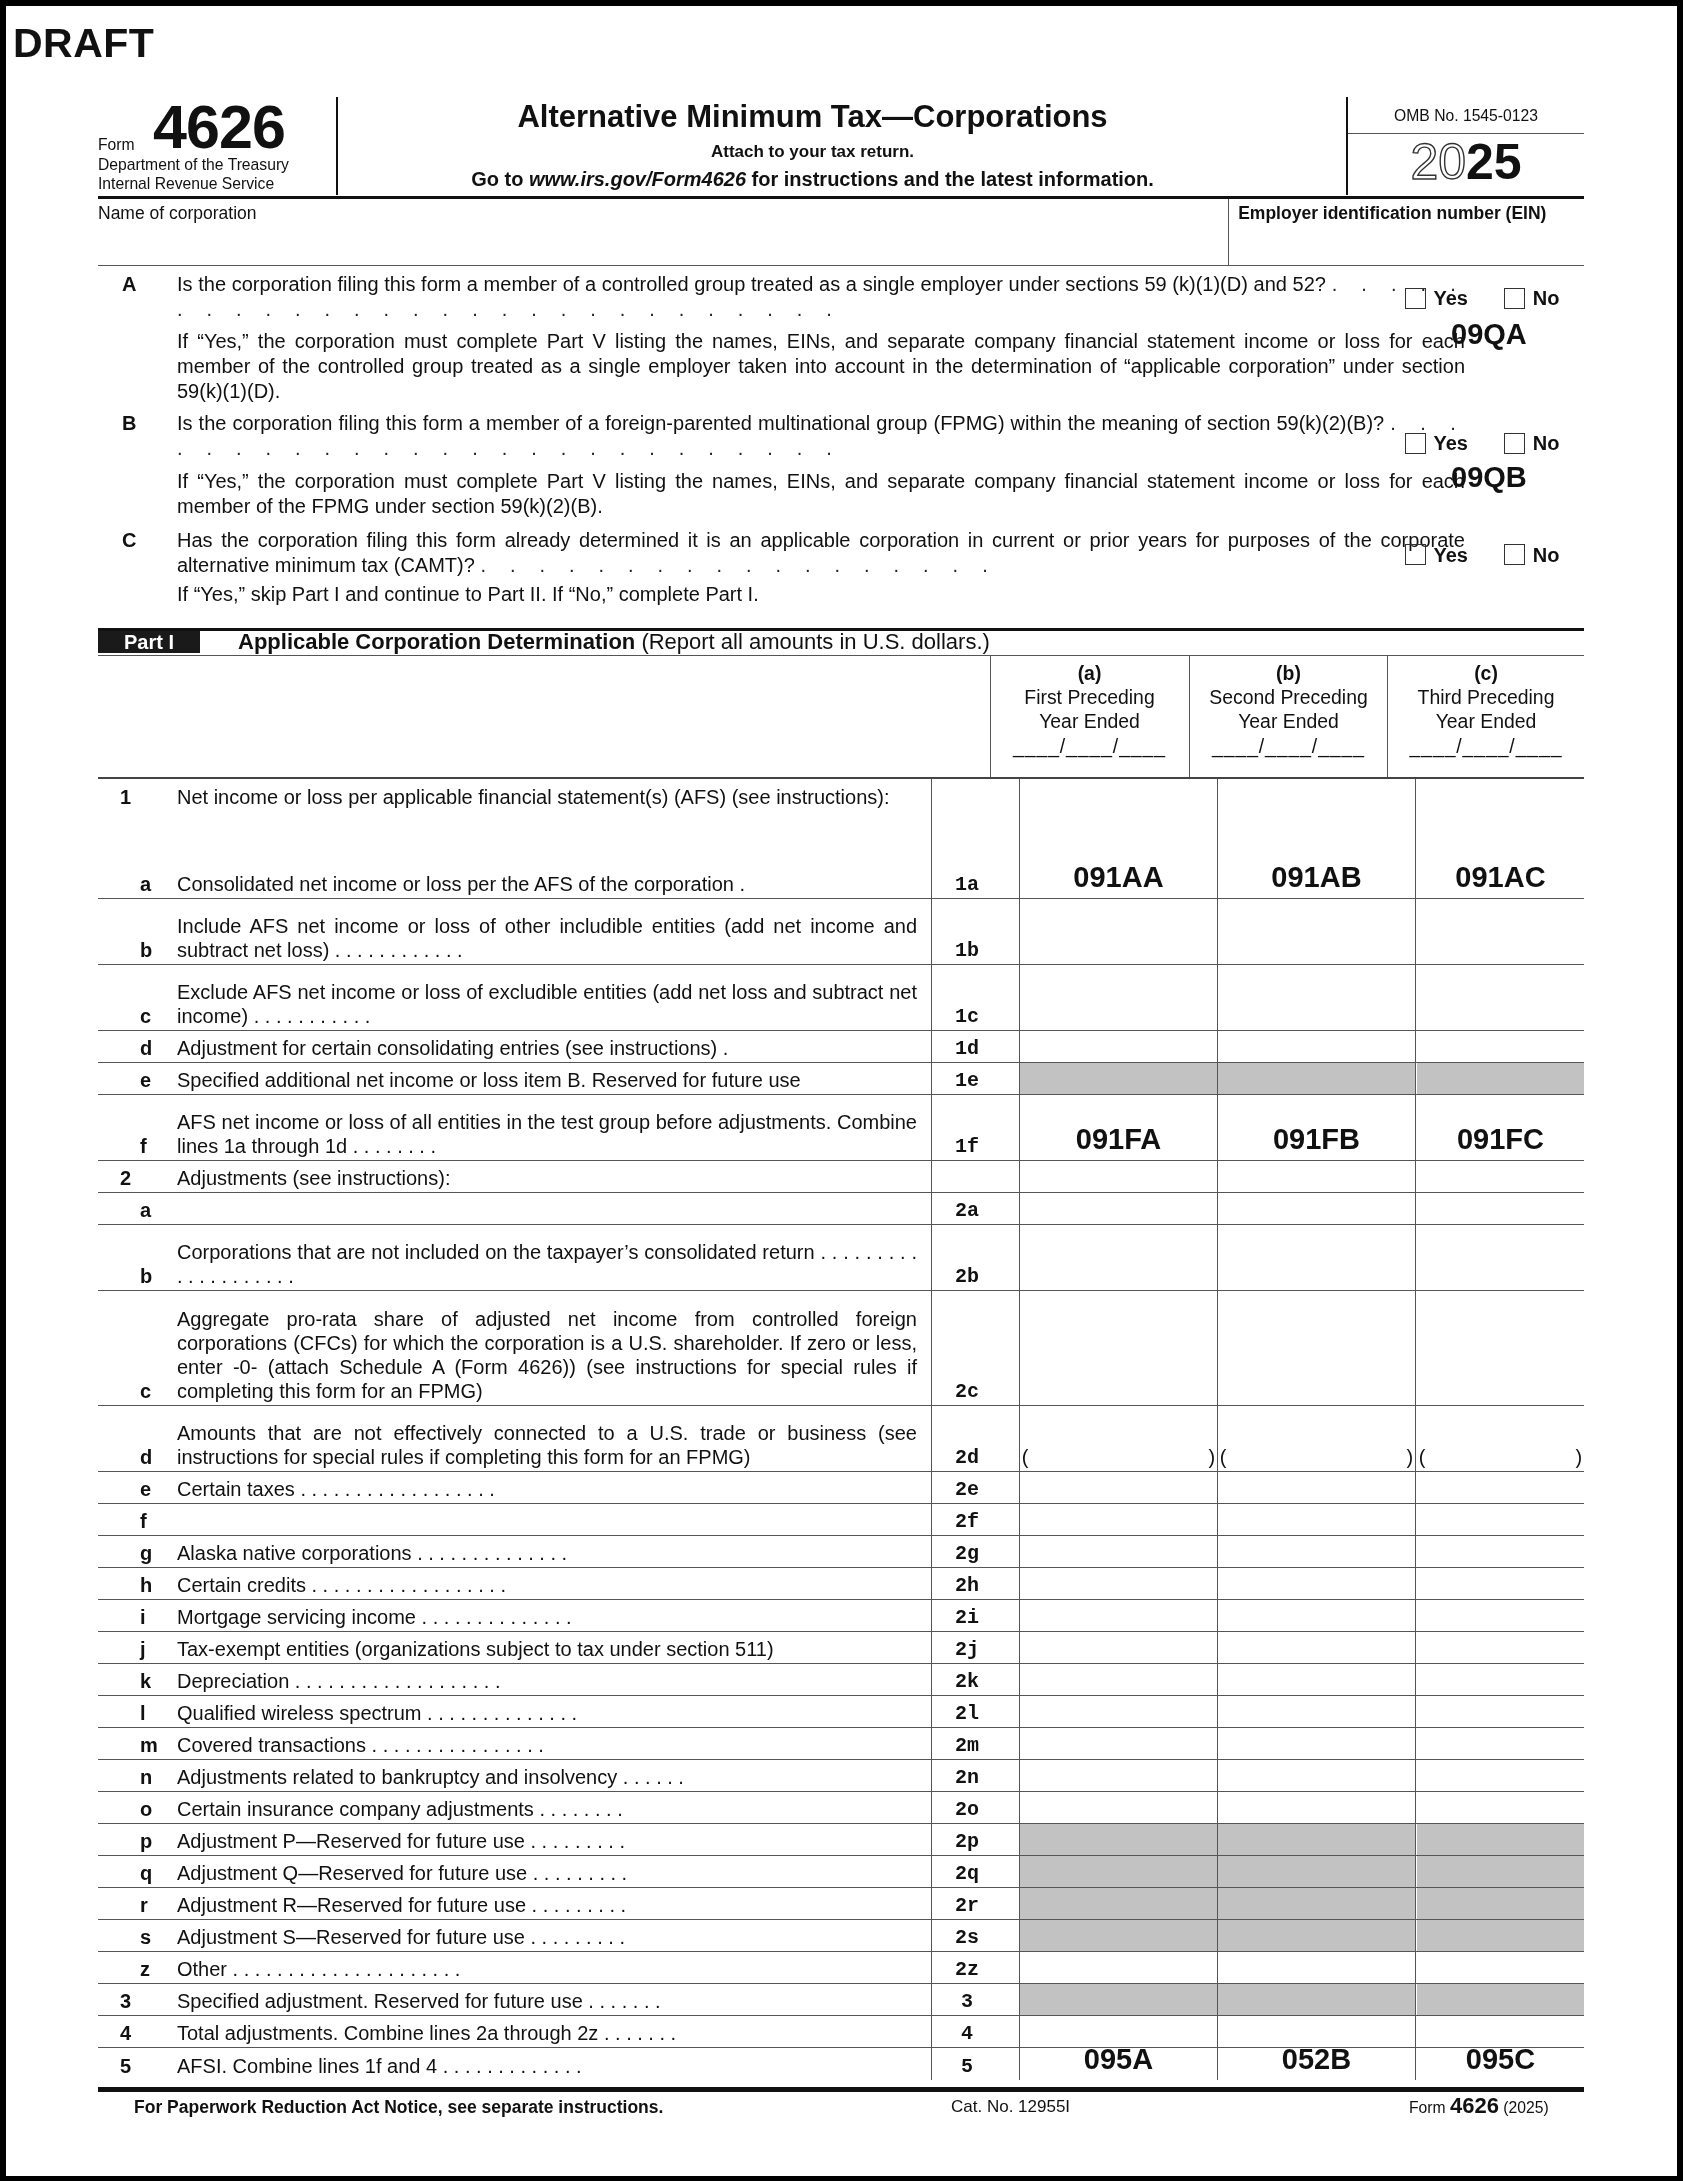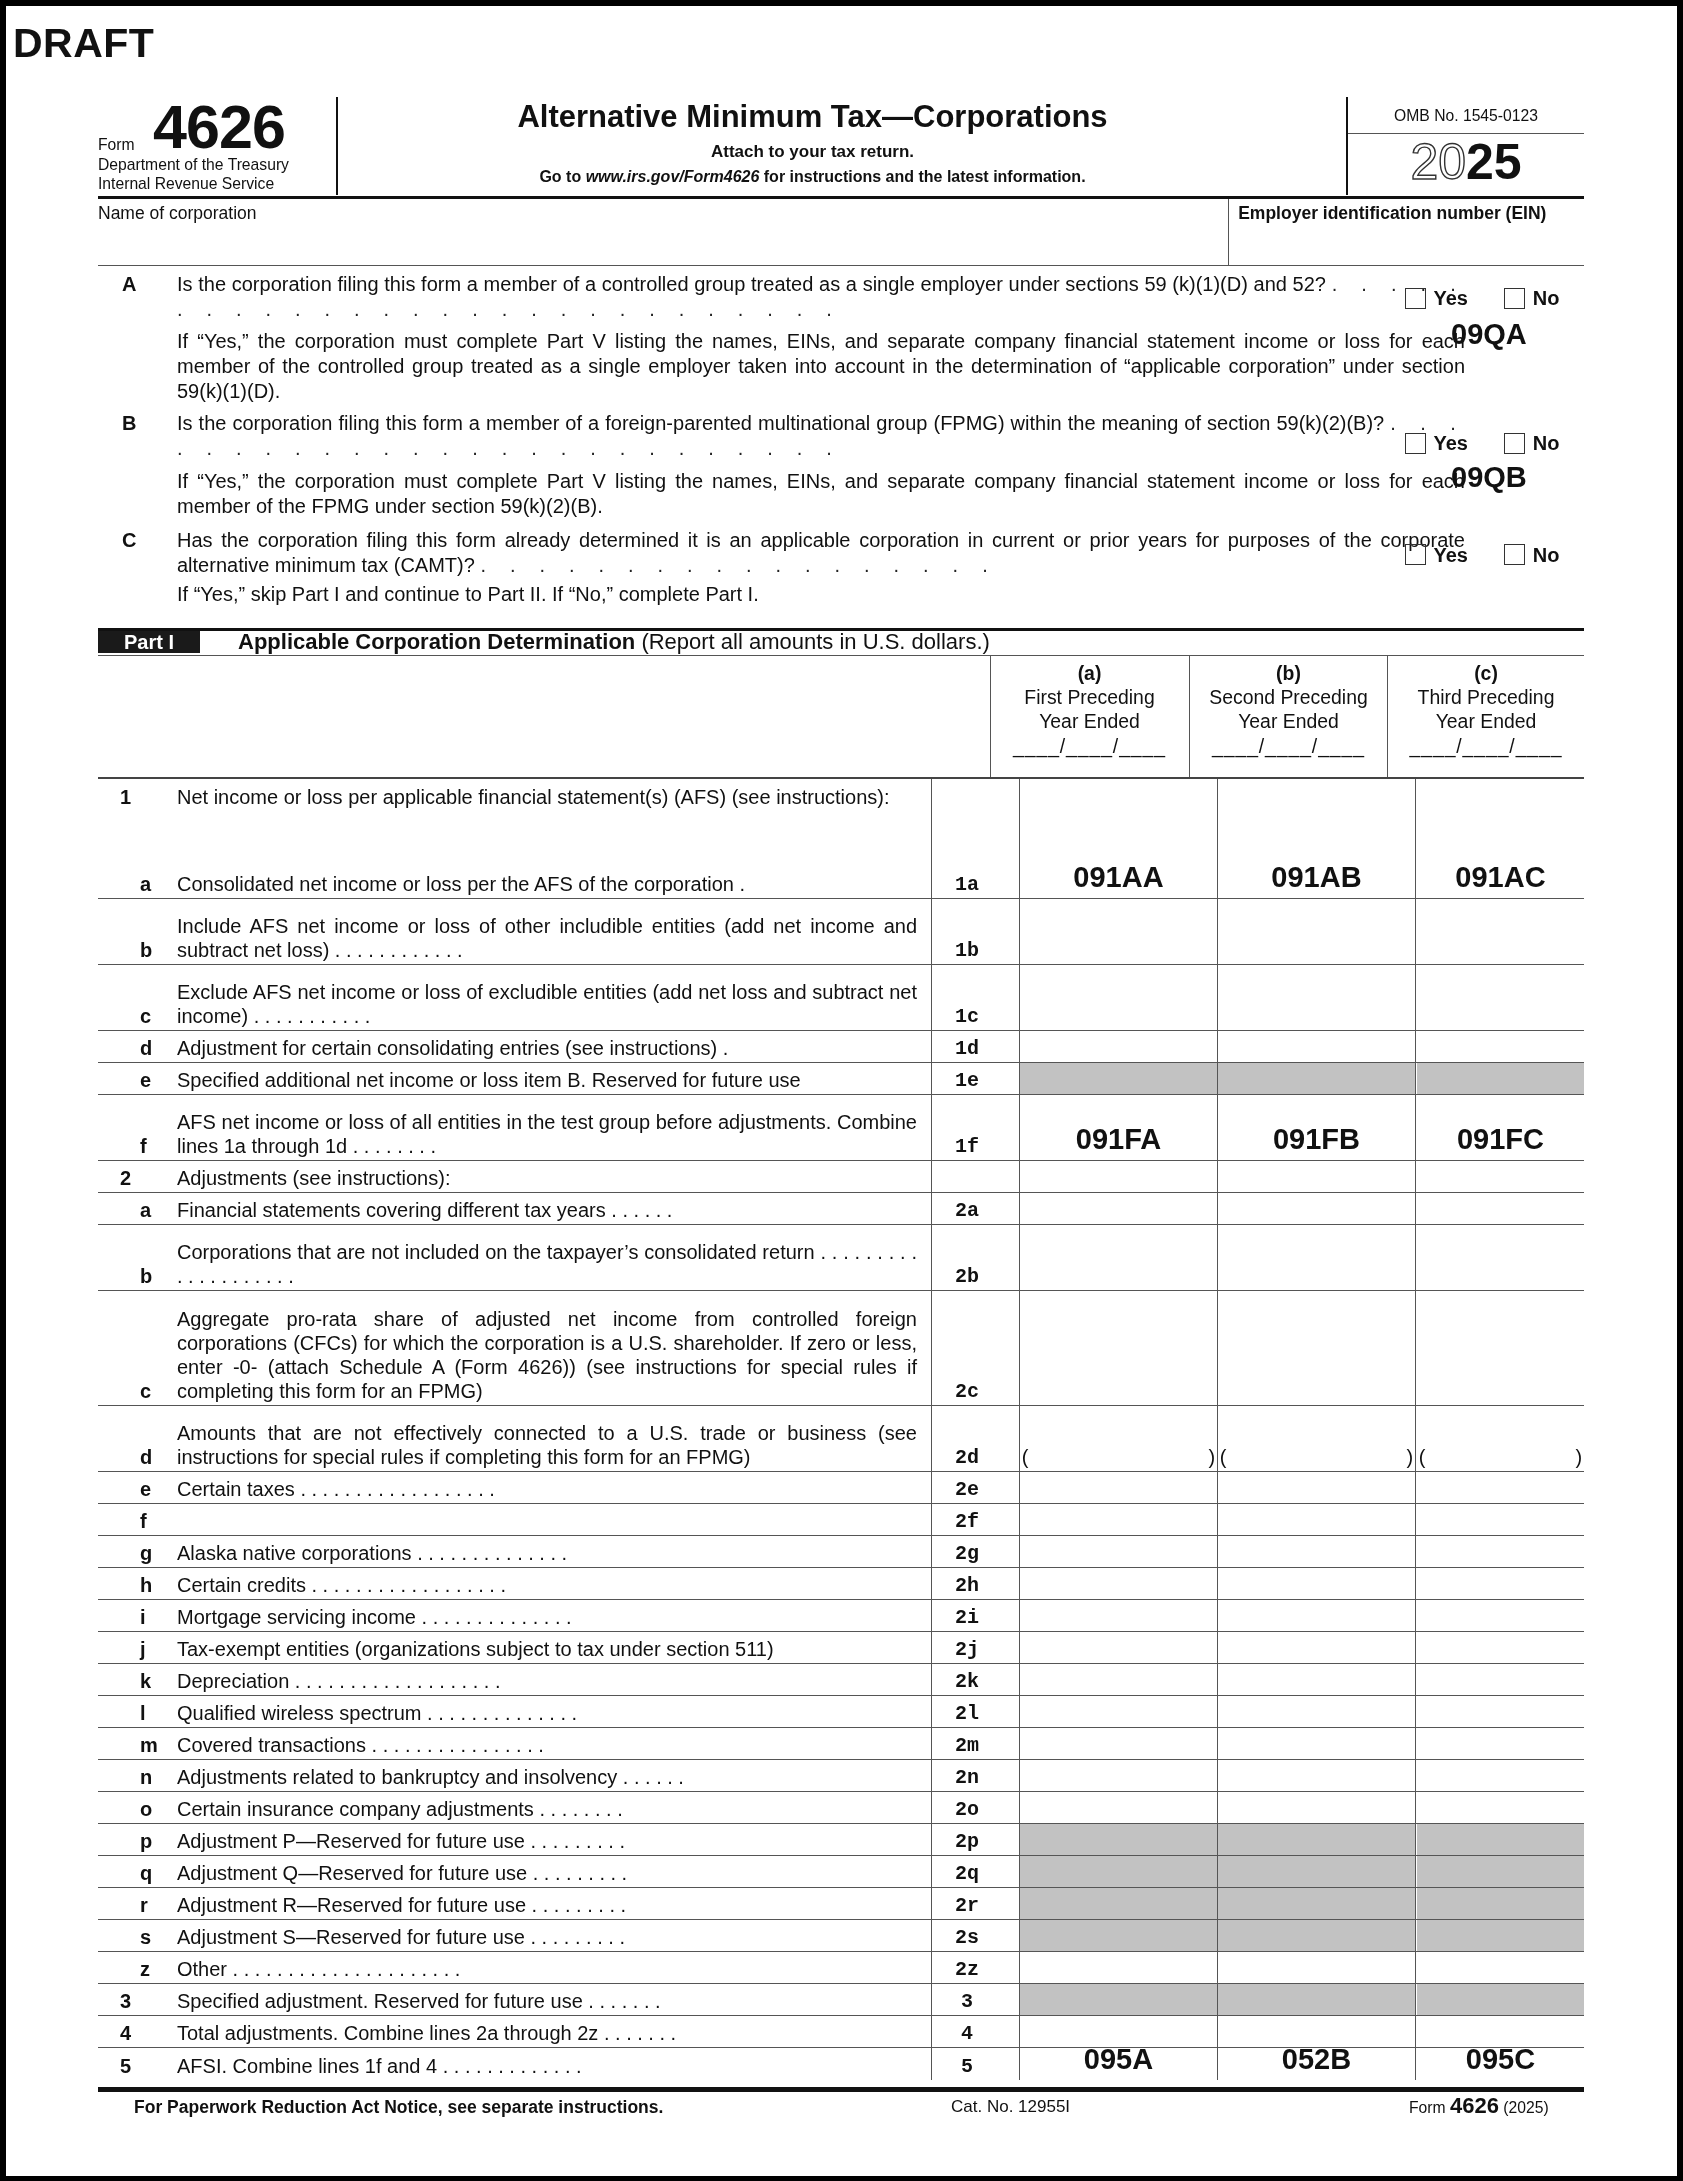"Go to www.irs.gov/Form4626 for" .sub2 { font-size: 16px -> 20px }
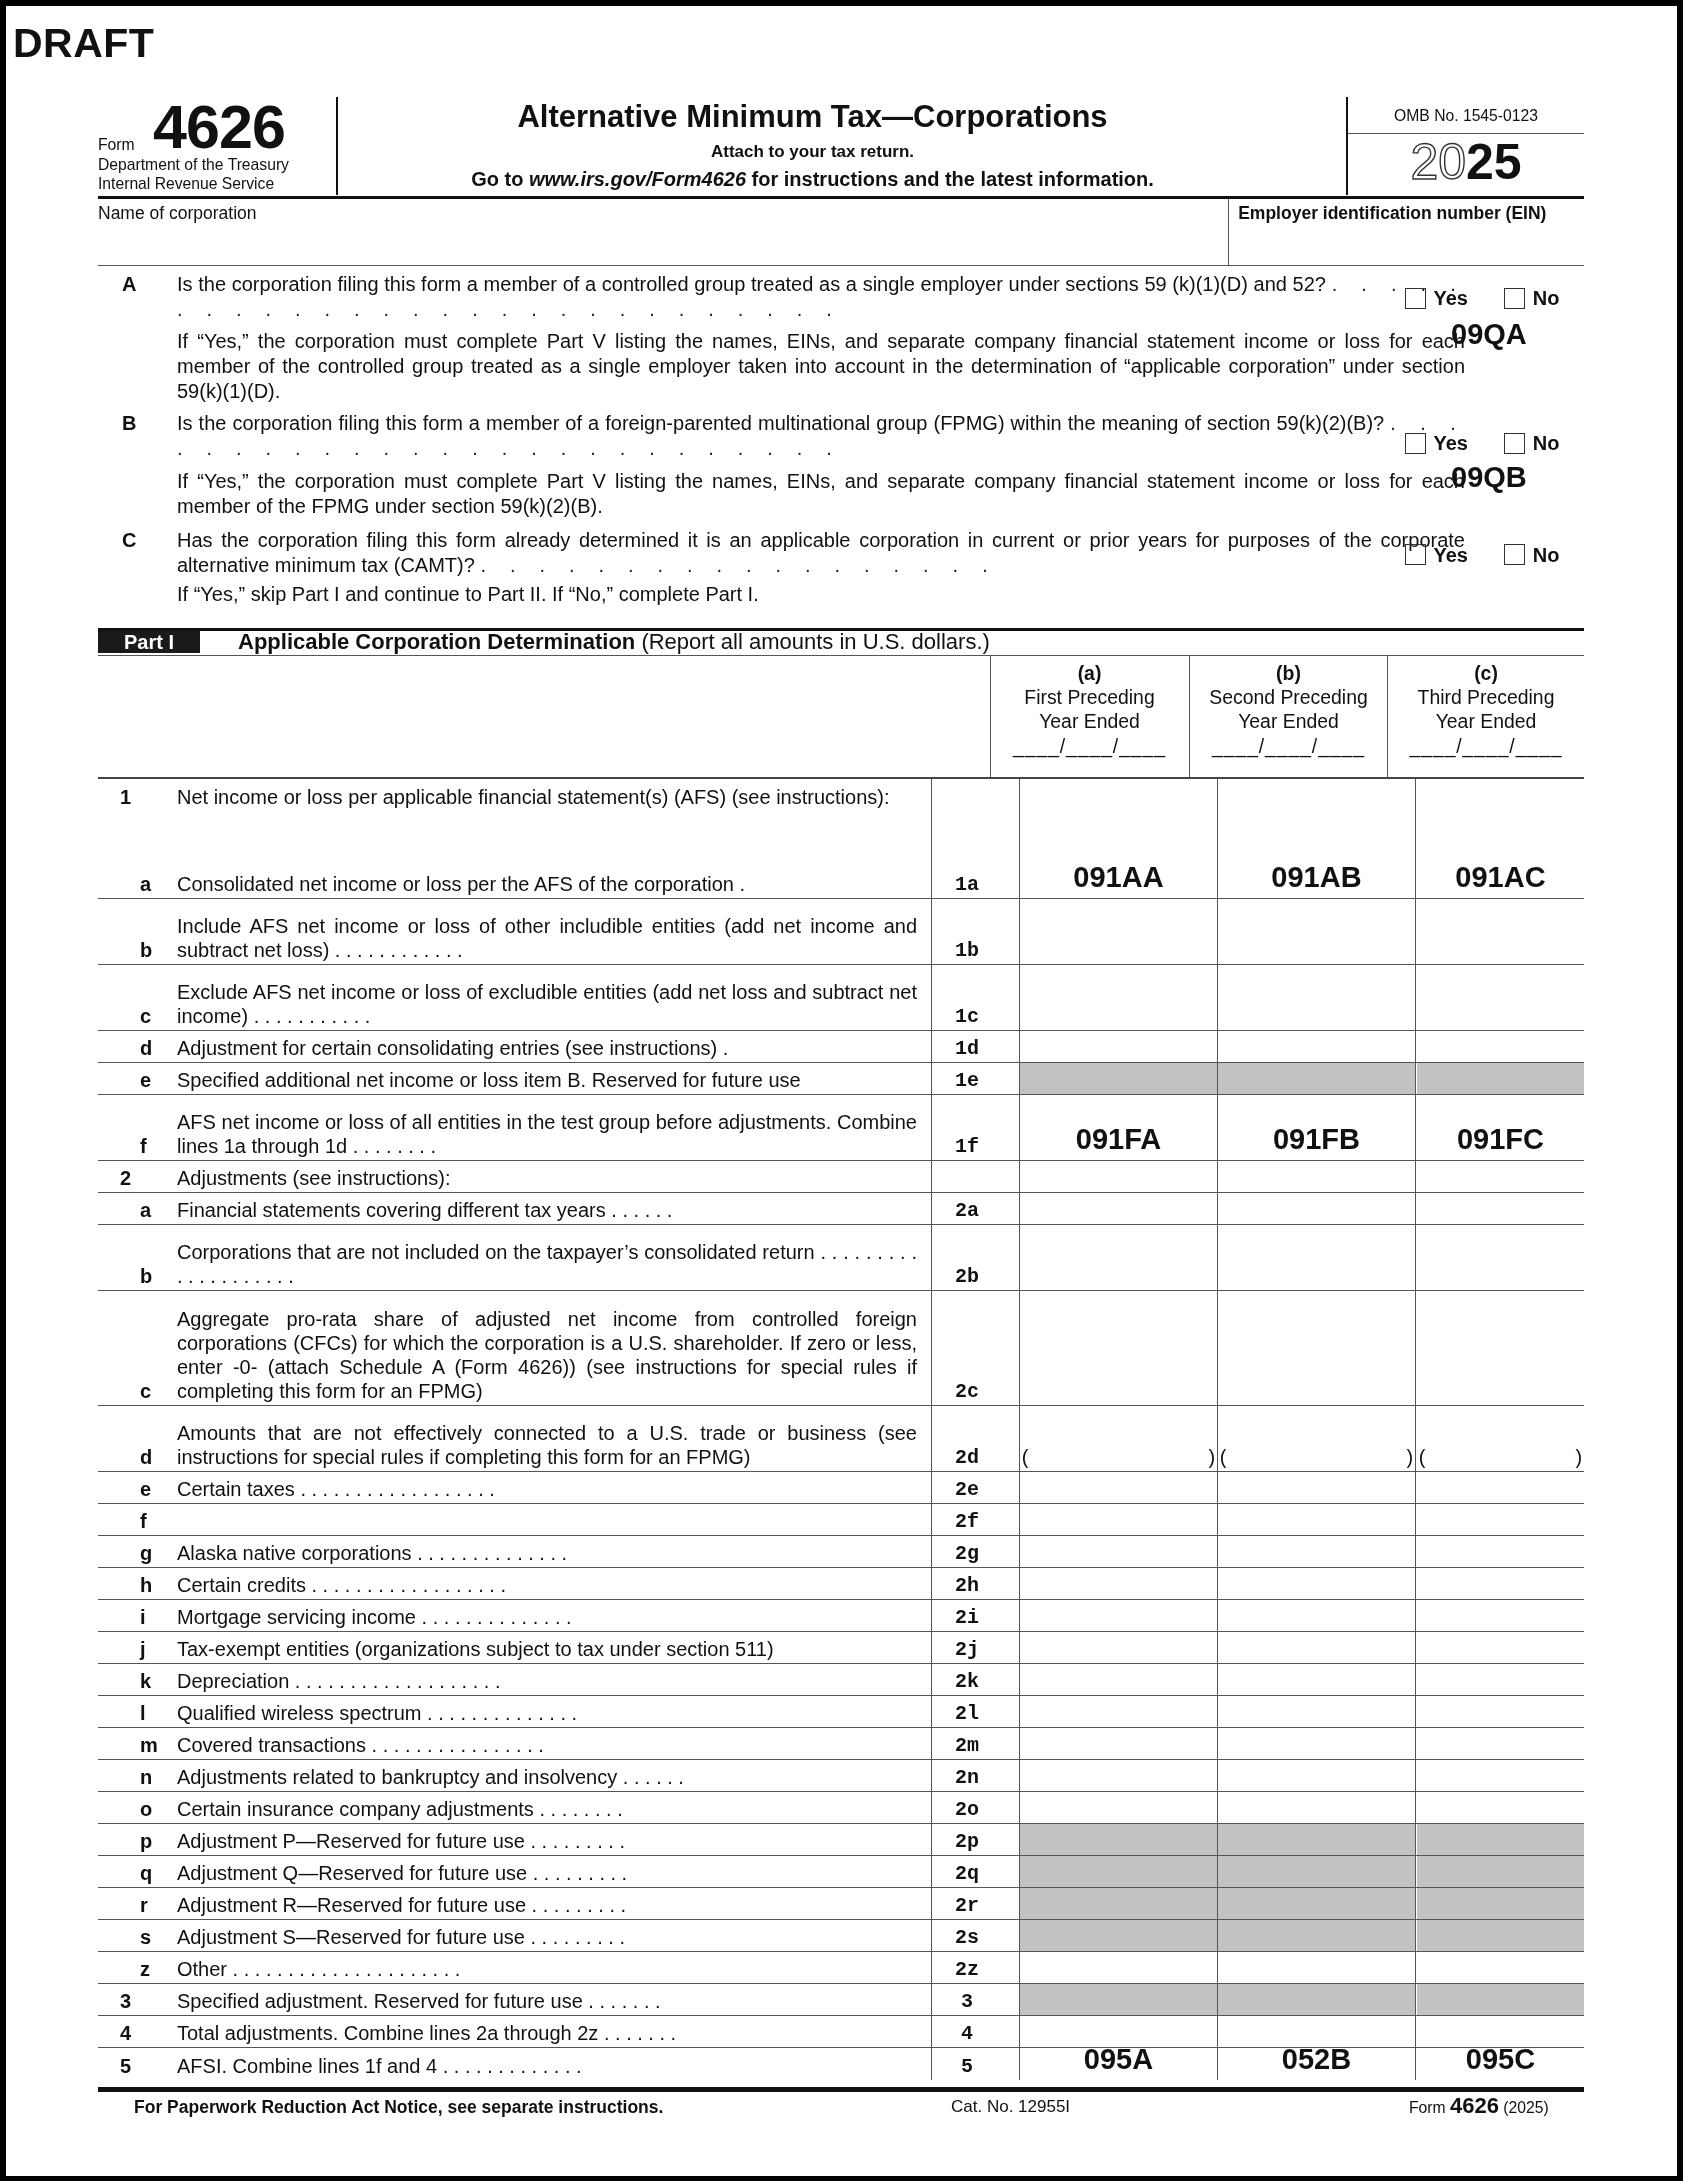"Financial statements covering different" div.t { html: <div>Financial statements covering different tax years . . . . . .</div> -> none }
